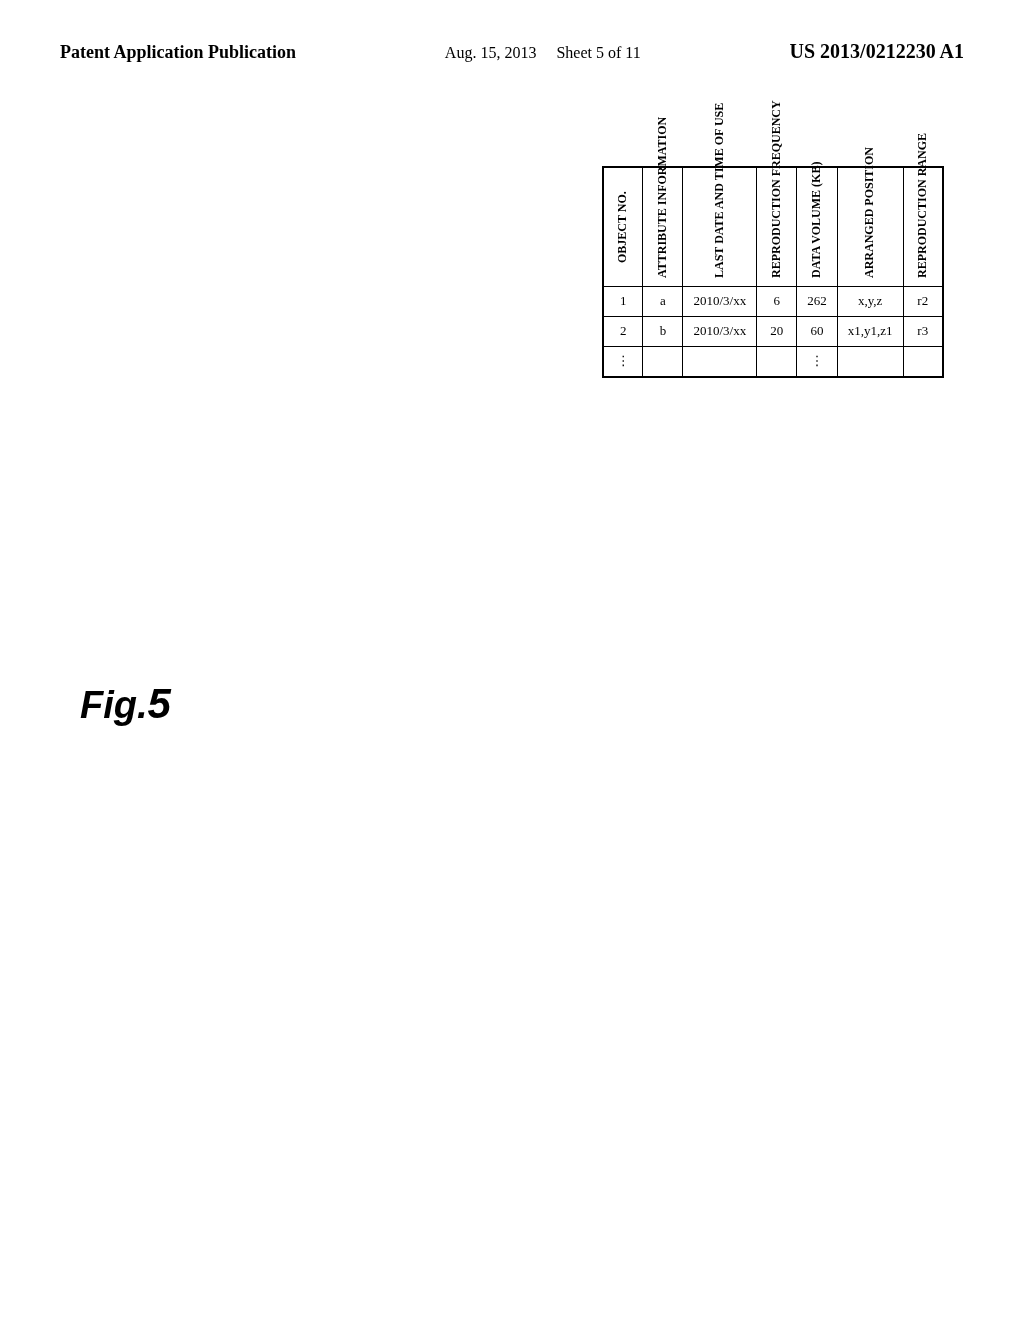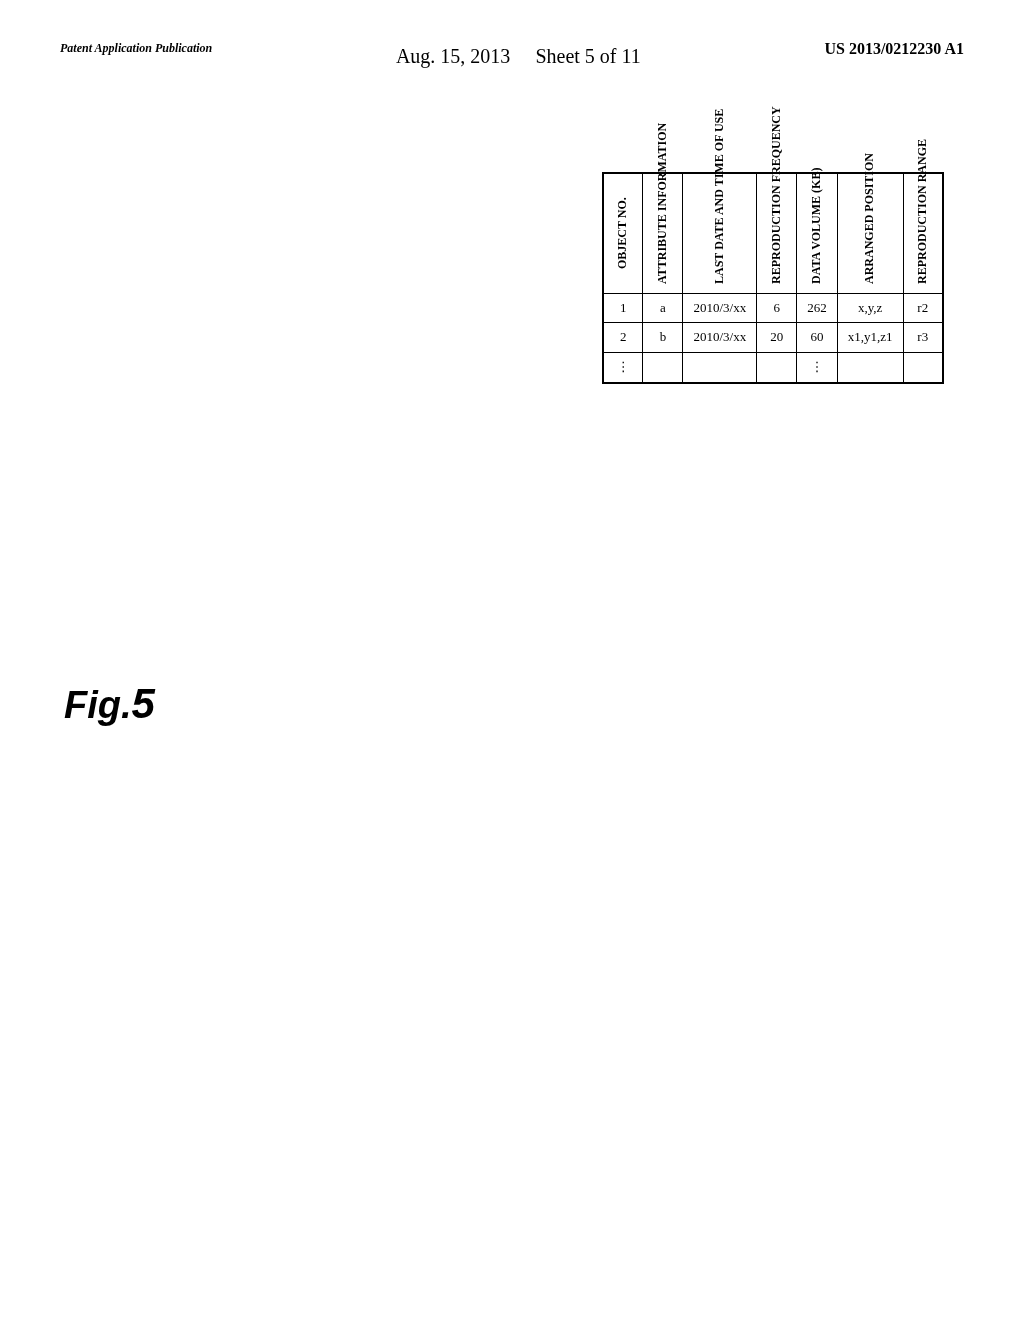"Patent Application Publication" .header-left { font-size: 12px -> 18px; font-style: italic -> none }
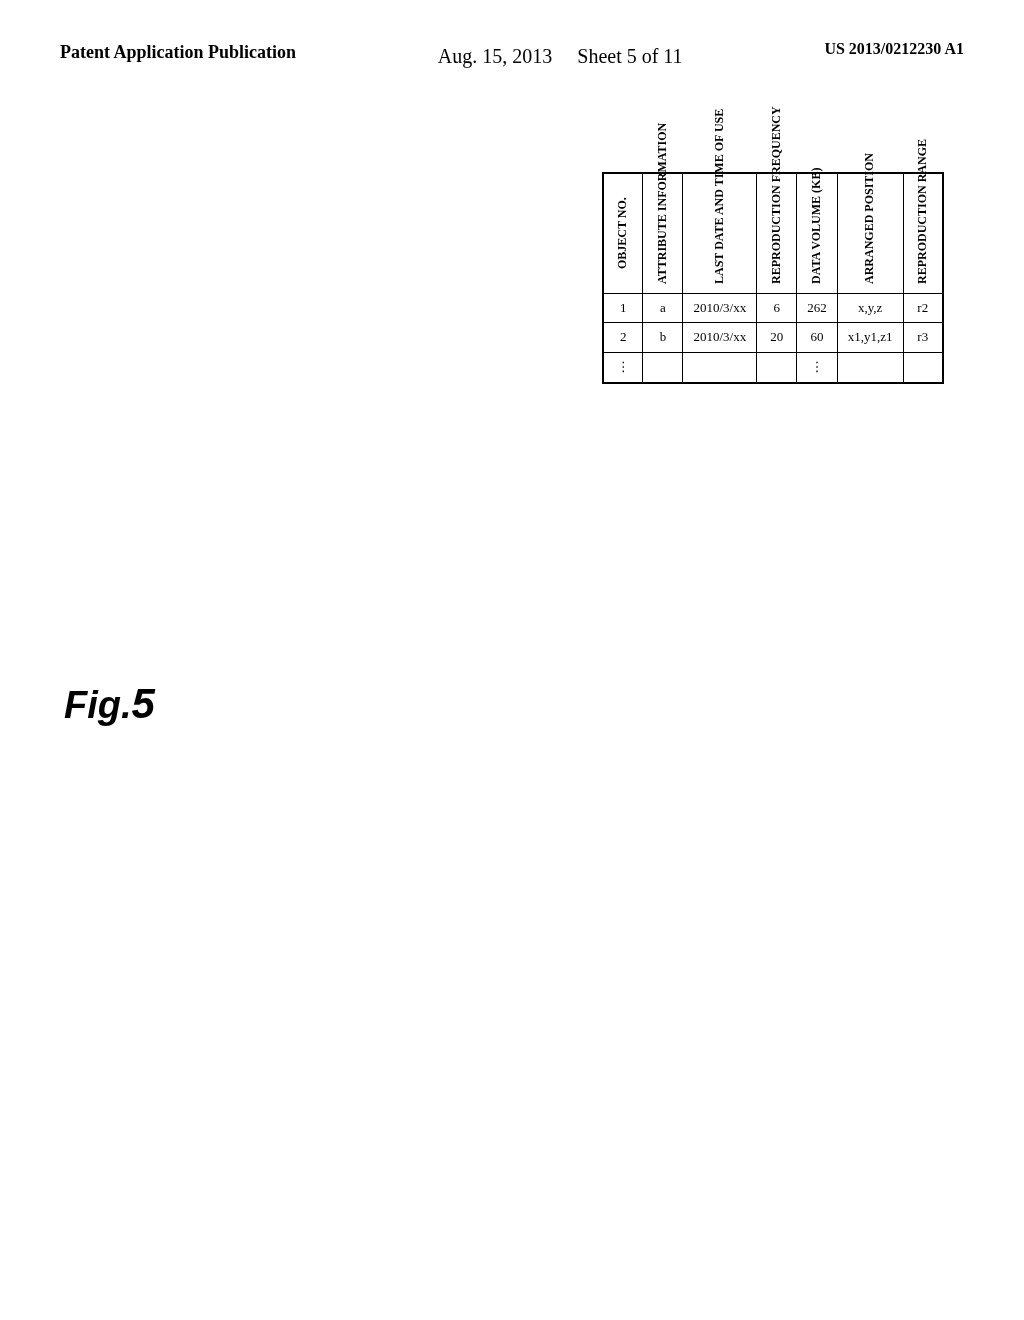"Aug. 15, 2013 Sheet 5" .header-center { font-size: 20px -> 16px }
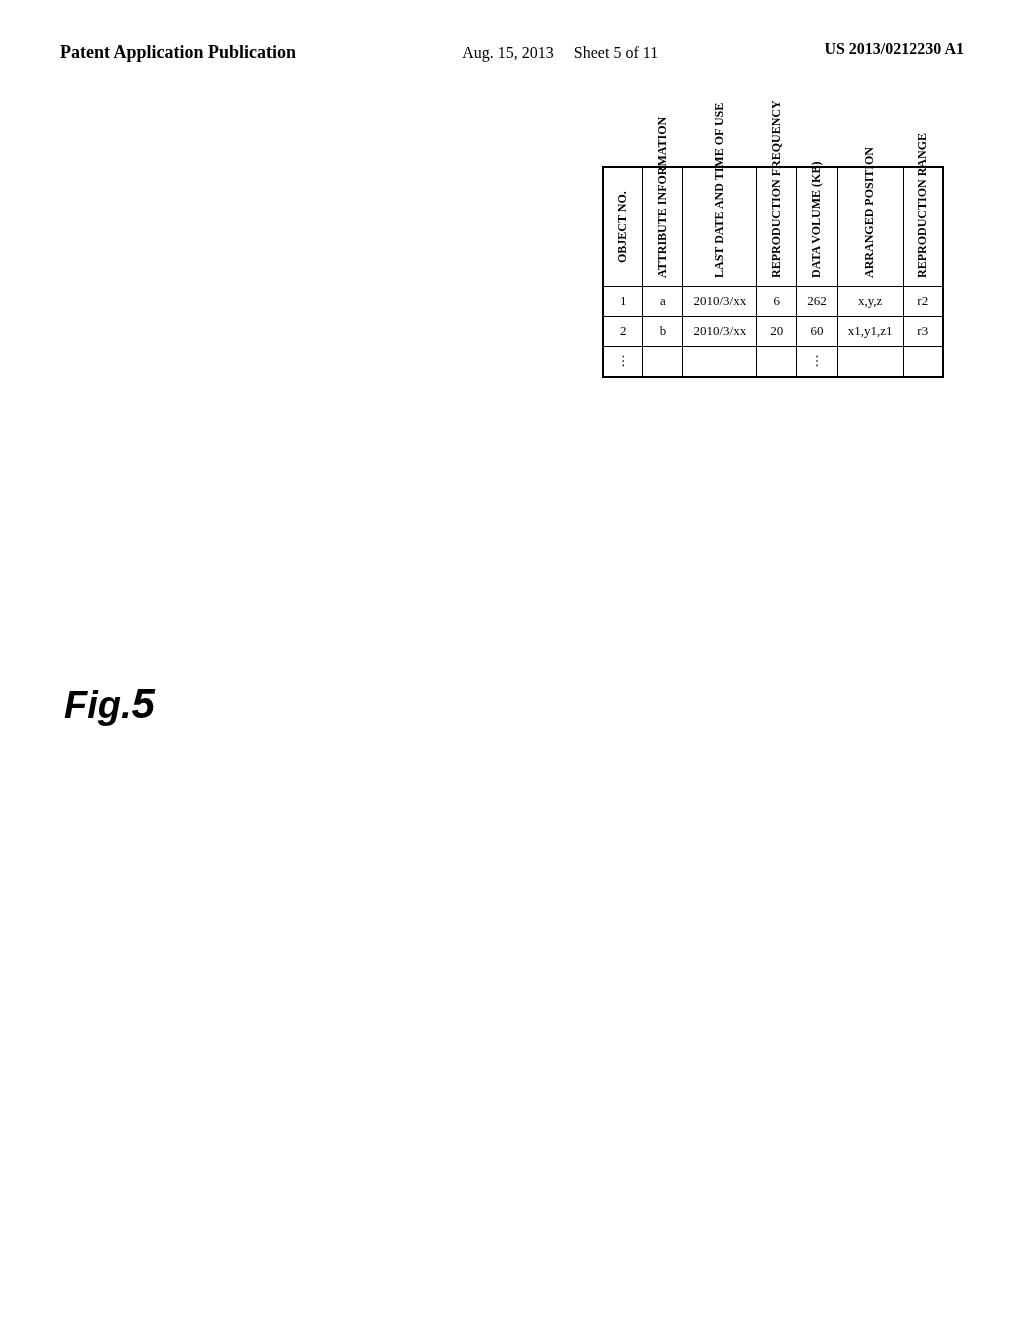"US 2013/0212230 A1" .header-right { font-size: 16px -> 20px }
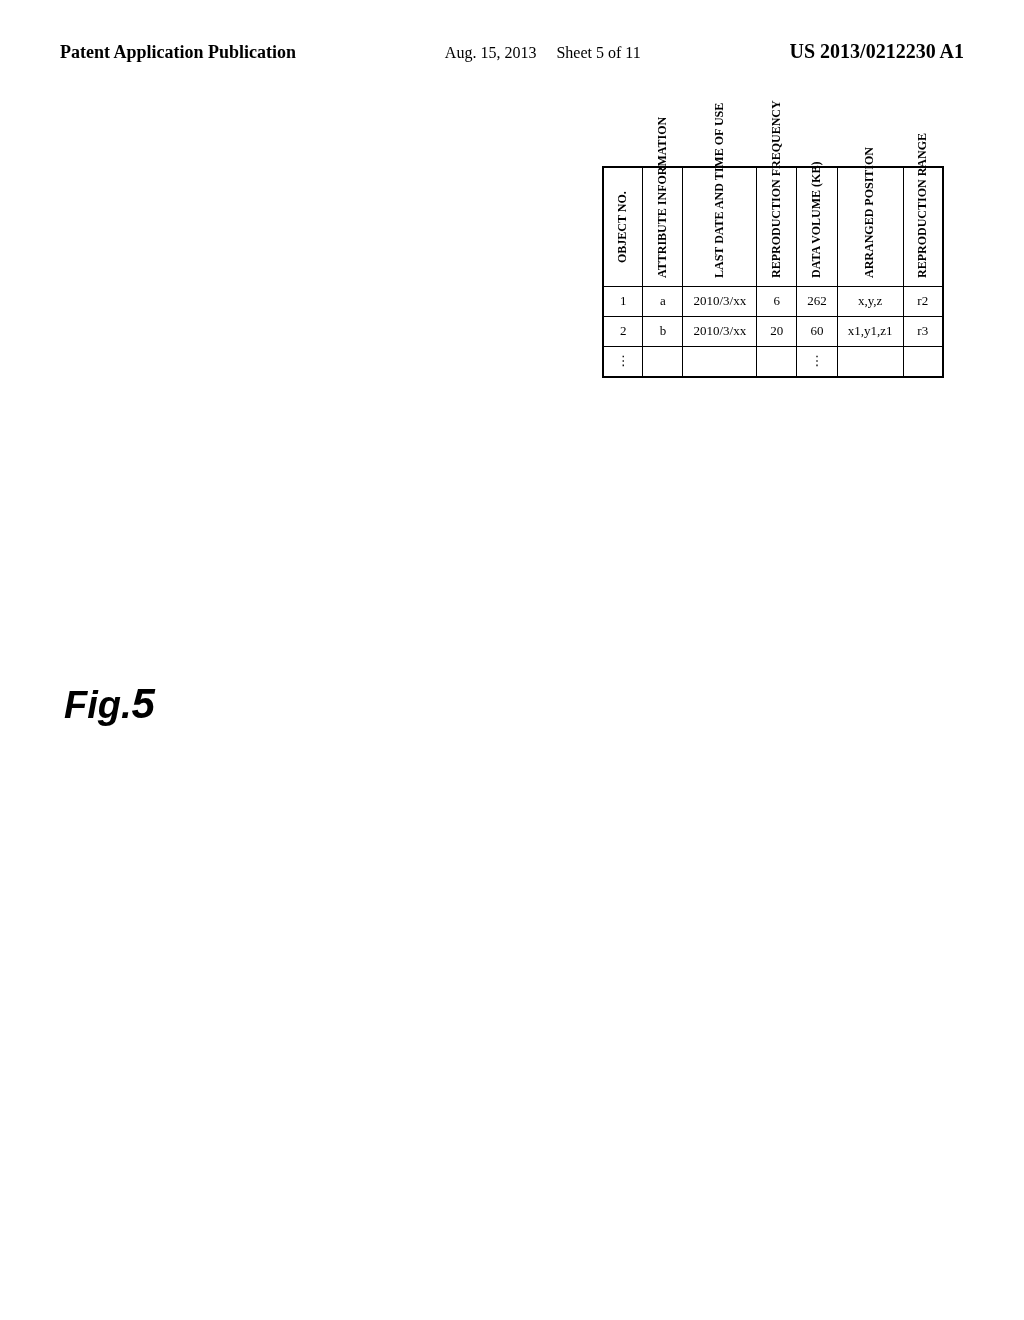"Fig.5" .figure-label { left: 64px -> 80px }
